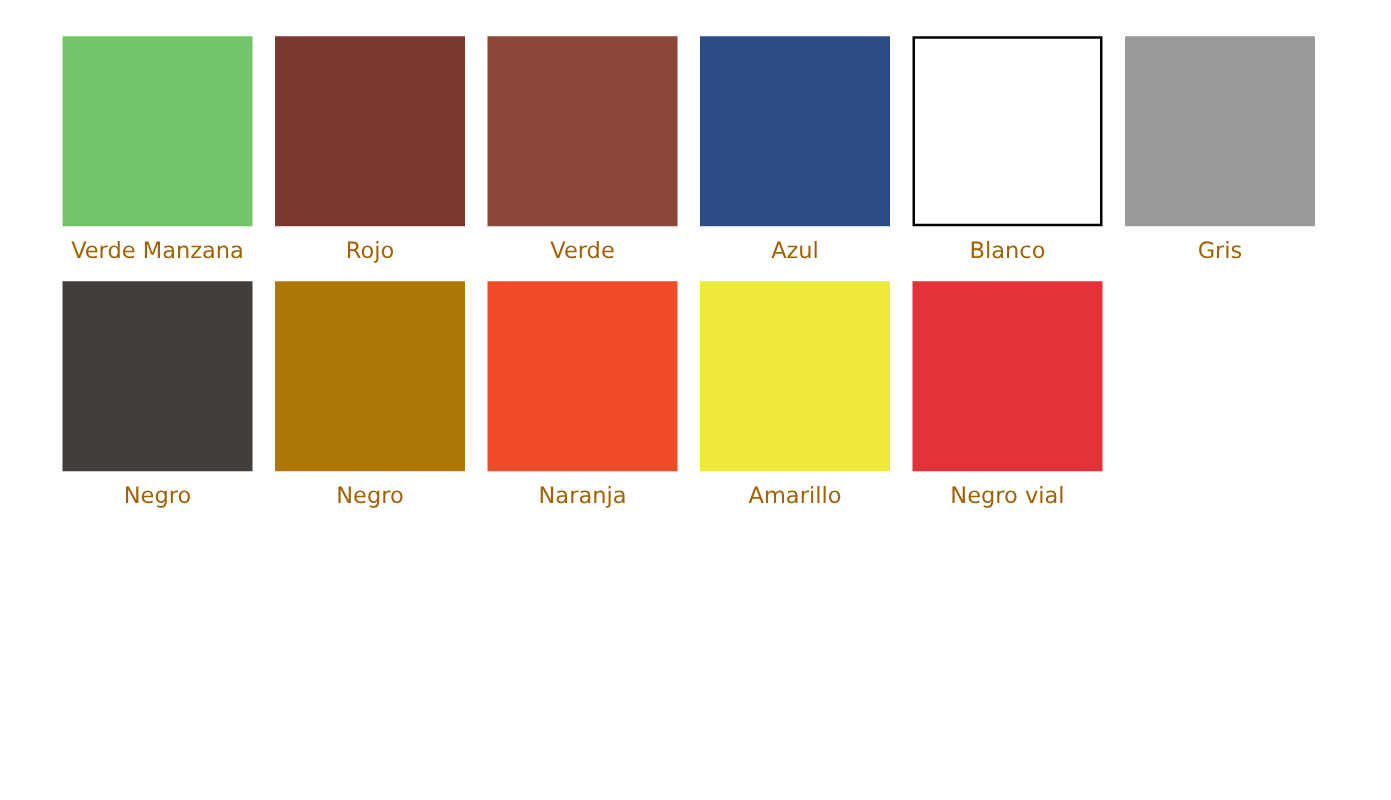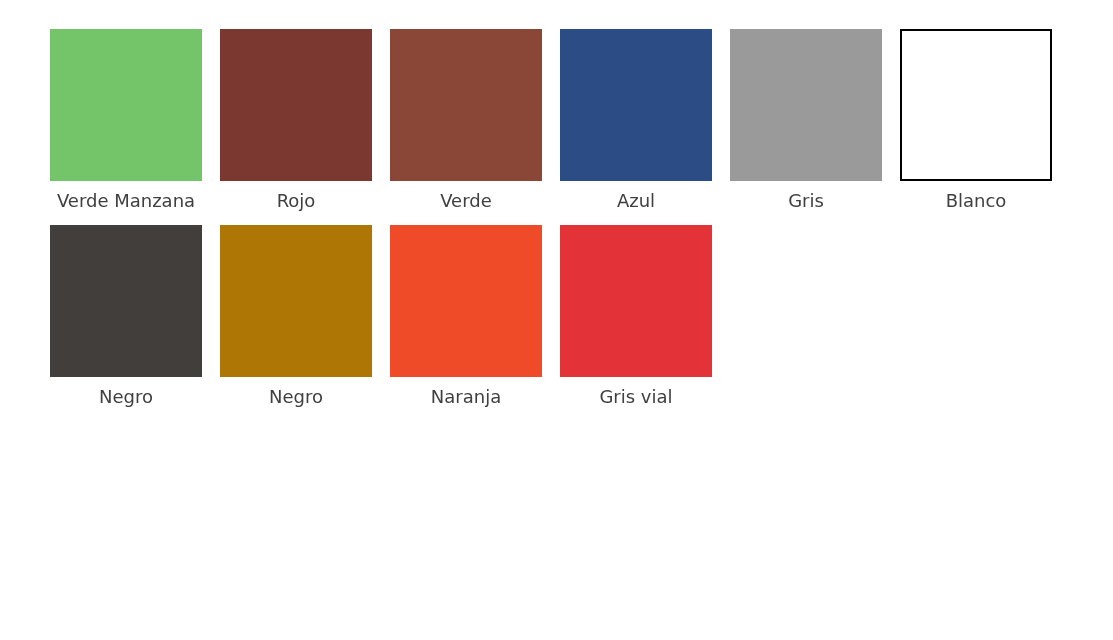"Verde Manzana" .swatch-label { color: #404040 -> #a16207 }
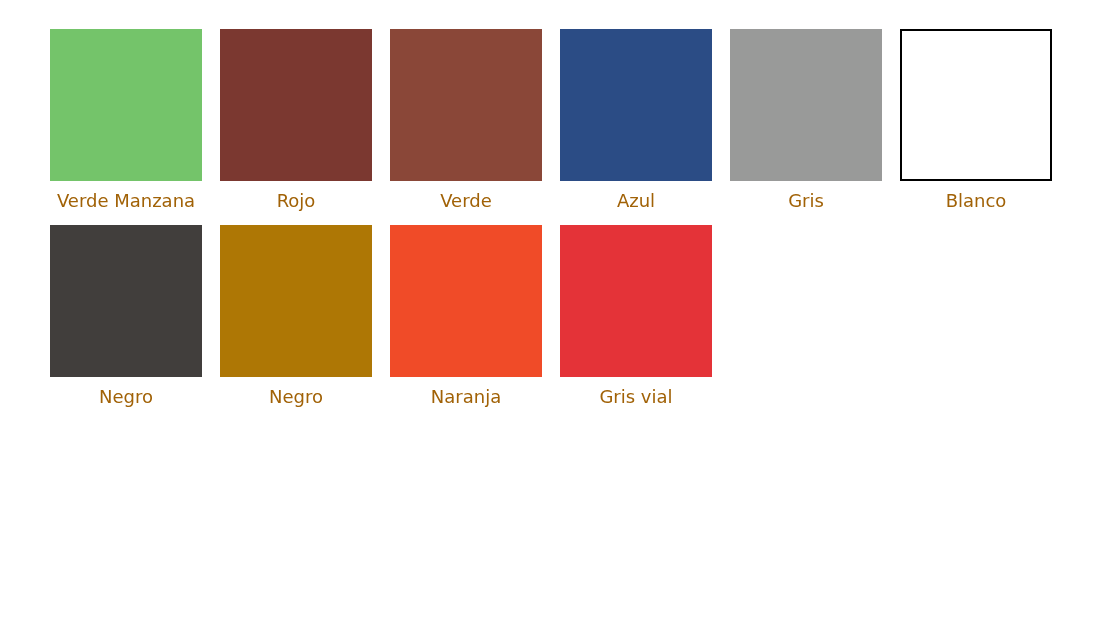"Gris" div.swatch-cell { order: before "Blanco" -> after "Blanco" }
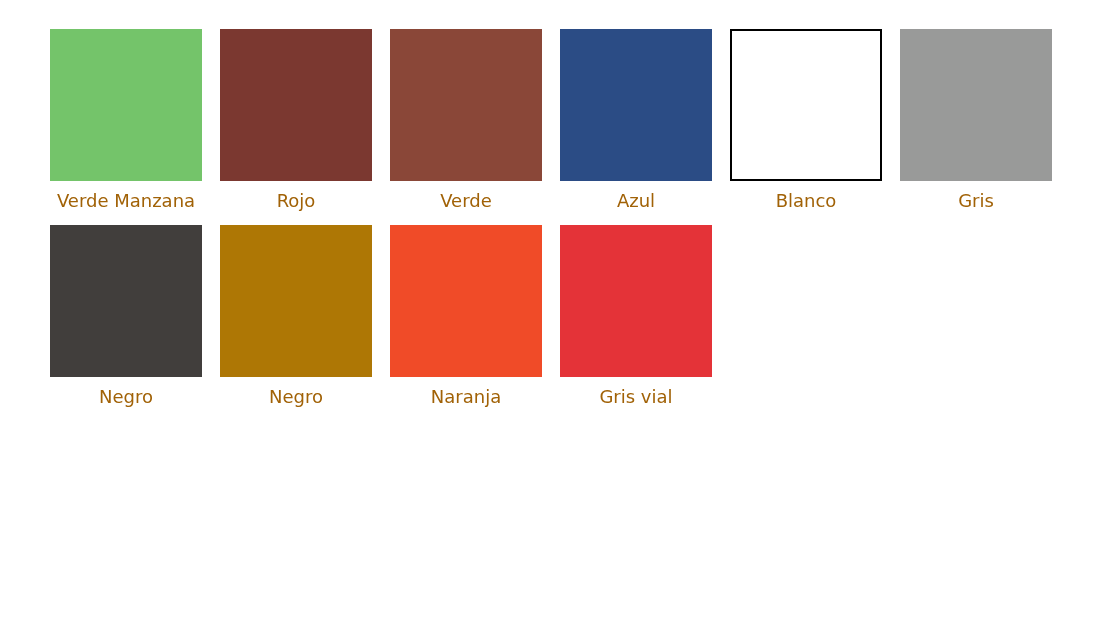"Amarillo" div.swatch-cell { html: none -> <div> <div></div> <div>Amarillo</div> </div> }
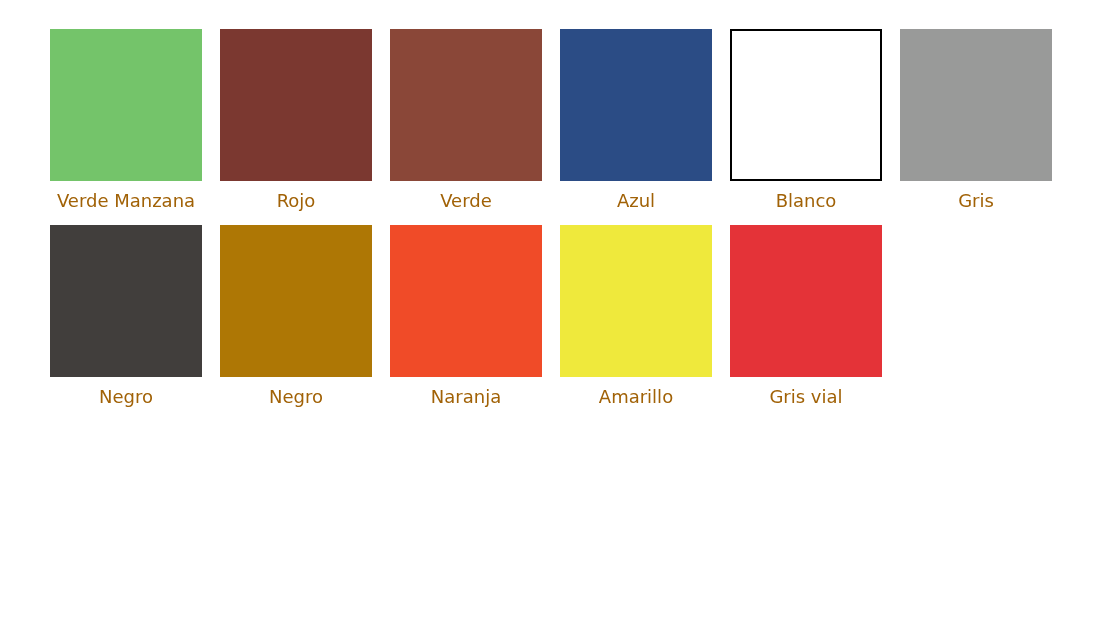"Gris vial" div.swatch-label { text: Gris -> Negro }
